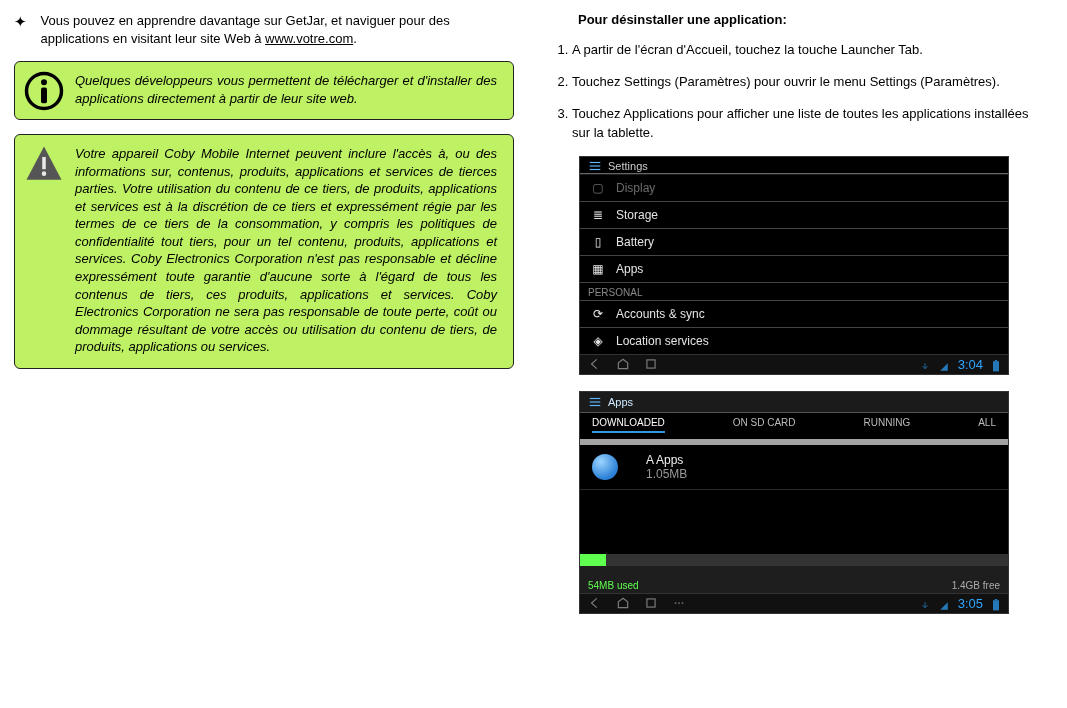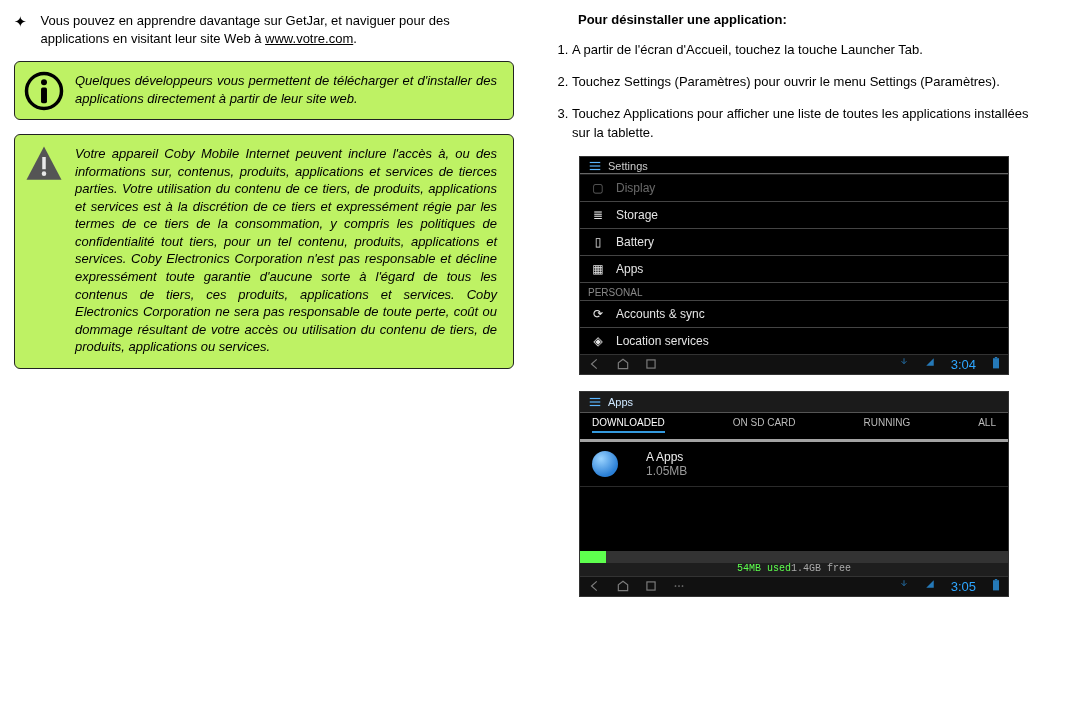"3:04" .navbar .right { align-items: flex-start -> flex-end; gap: 16px -> 9px }
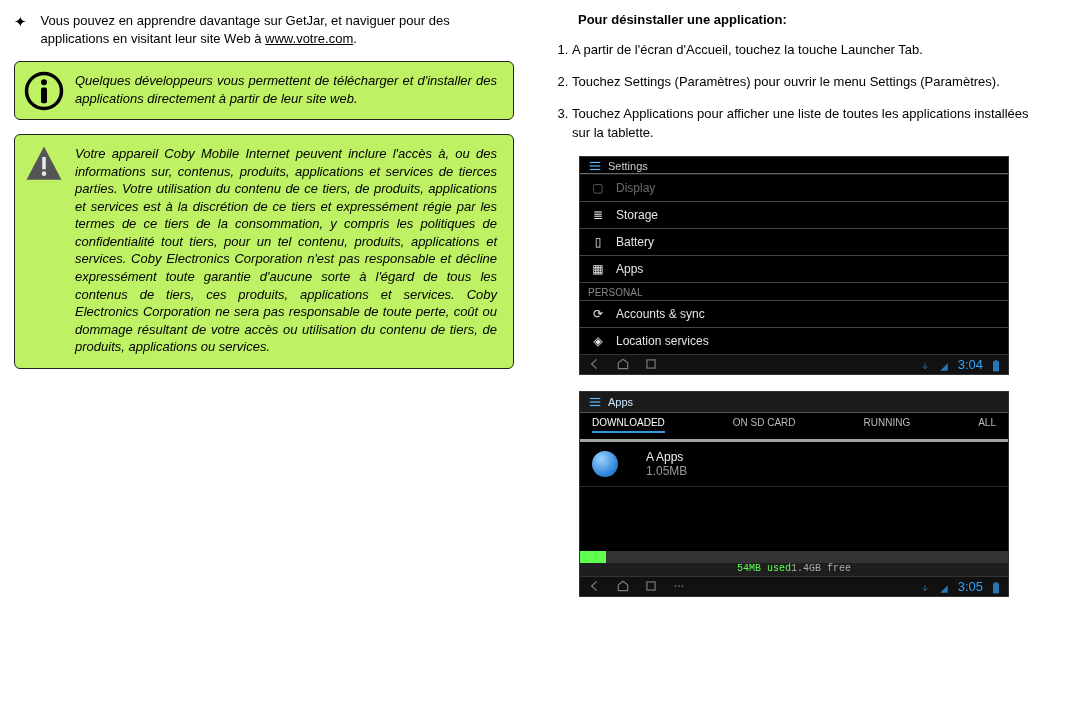"DOWNLOADED" .shot2 .tabs { border-bottom: 3px solid #a3a3a3 -> 6px solid #a3a3a3 }
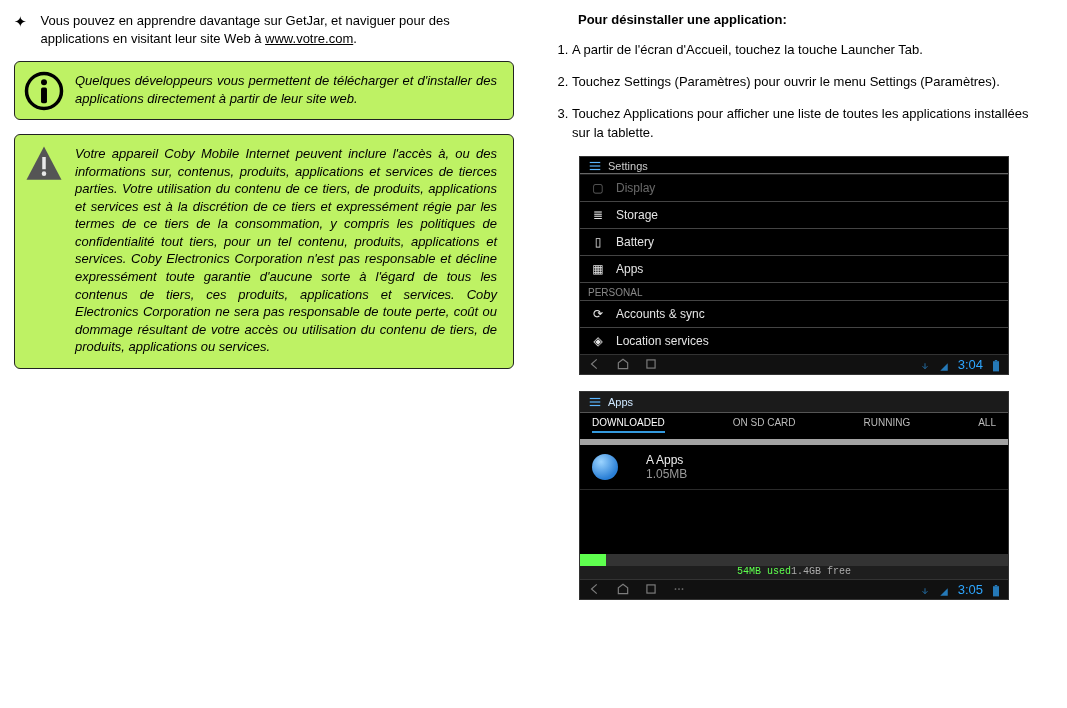"54MB used" .shot2 .databar { font-family: Liberation Mono, monospace -> none; justify-content: center -> space-between; padding: 0 8px 2px -> 14px 8px 2px }
